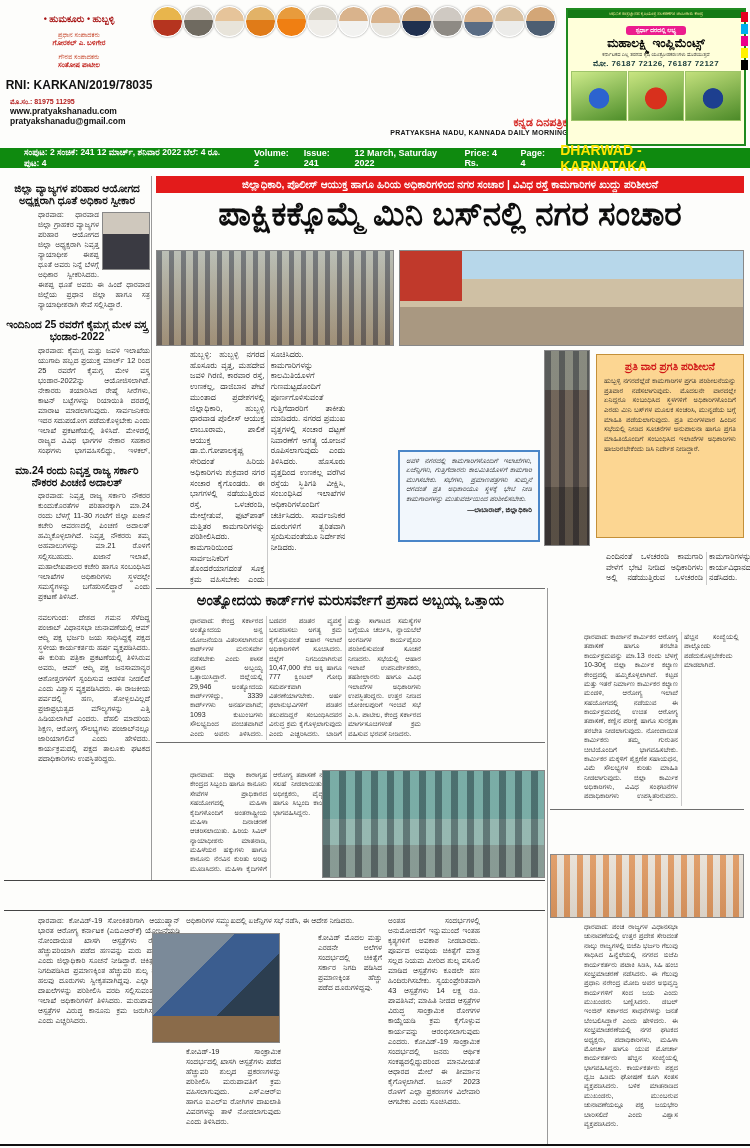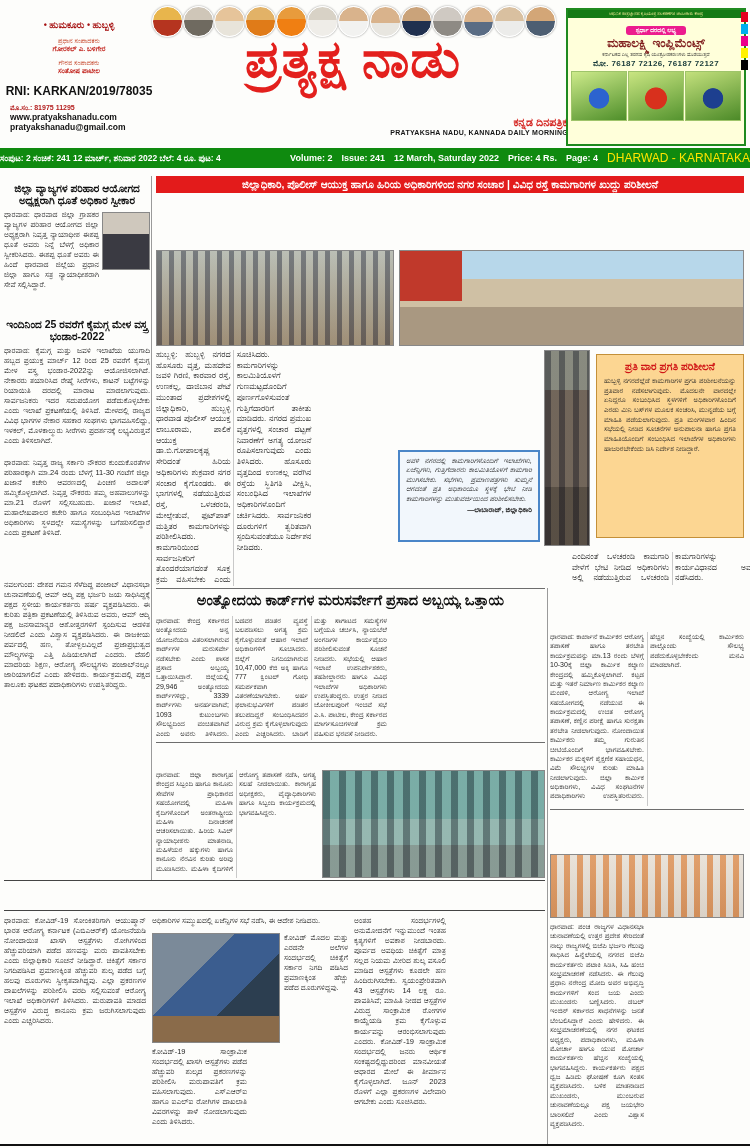"• ಹುಮಕೂರು • ಹುಬ್ಬಳ್ಳಿ" #corner-left { top: 20px -> 14px }
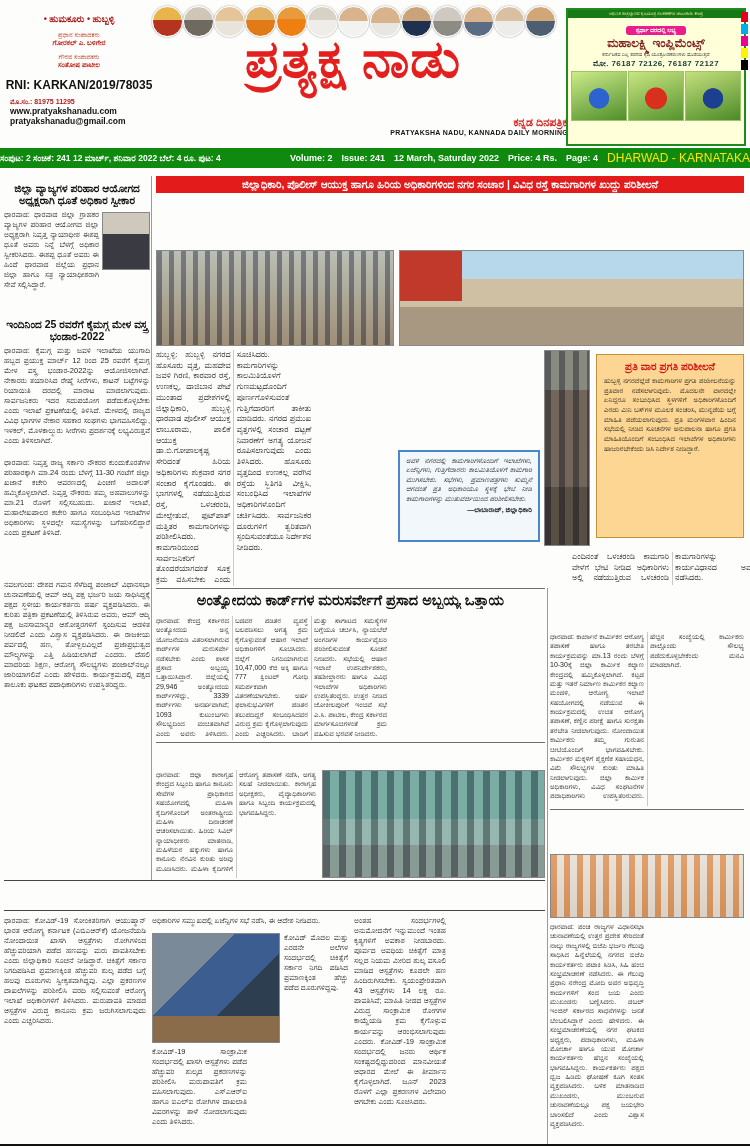"ಪ್ರತ್ಯಕ್ಷ ನಾಡು" div.abs { html: <div>ಪ್ರತ್ಯಕ್ಷ ನಾಡು</div> -> none }
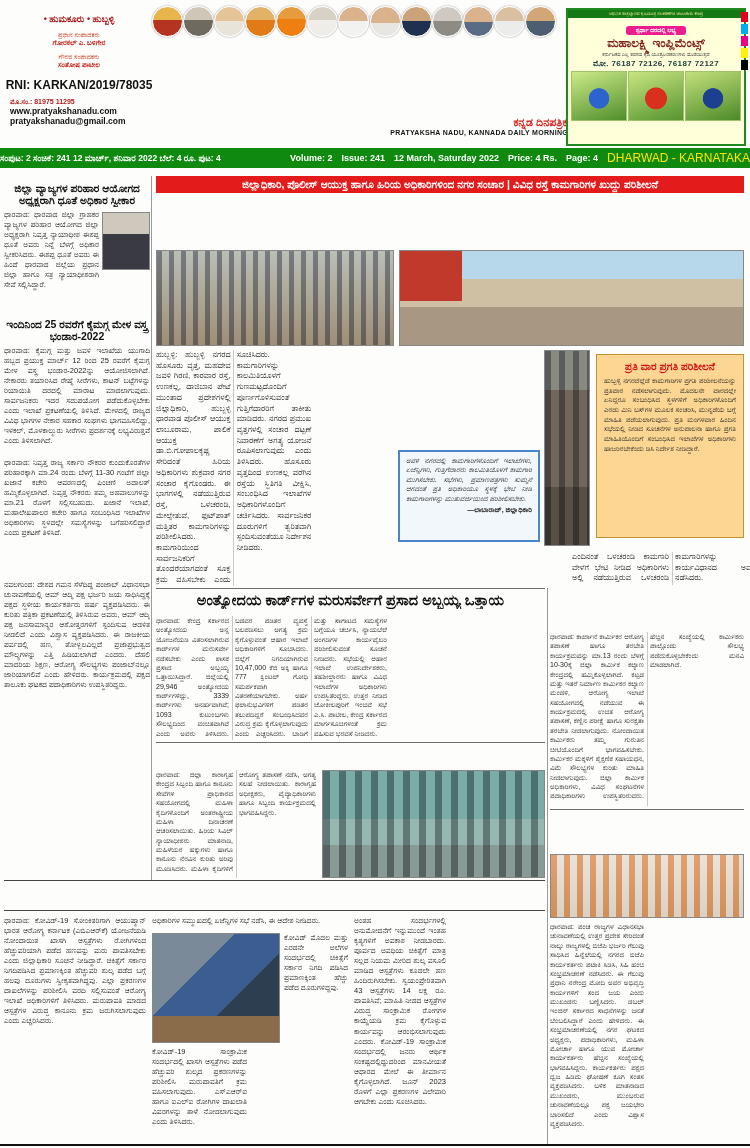"ಮಹಾಲಕ್ಷ್ಮಿ ಇಂಪ್ಲಿಮೆಂಟ್ಸ್" .ad-title { color: #7f1d1d -> #000000 }
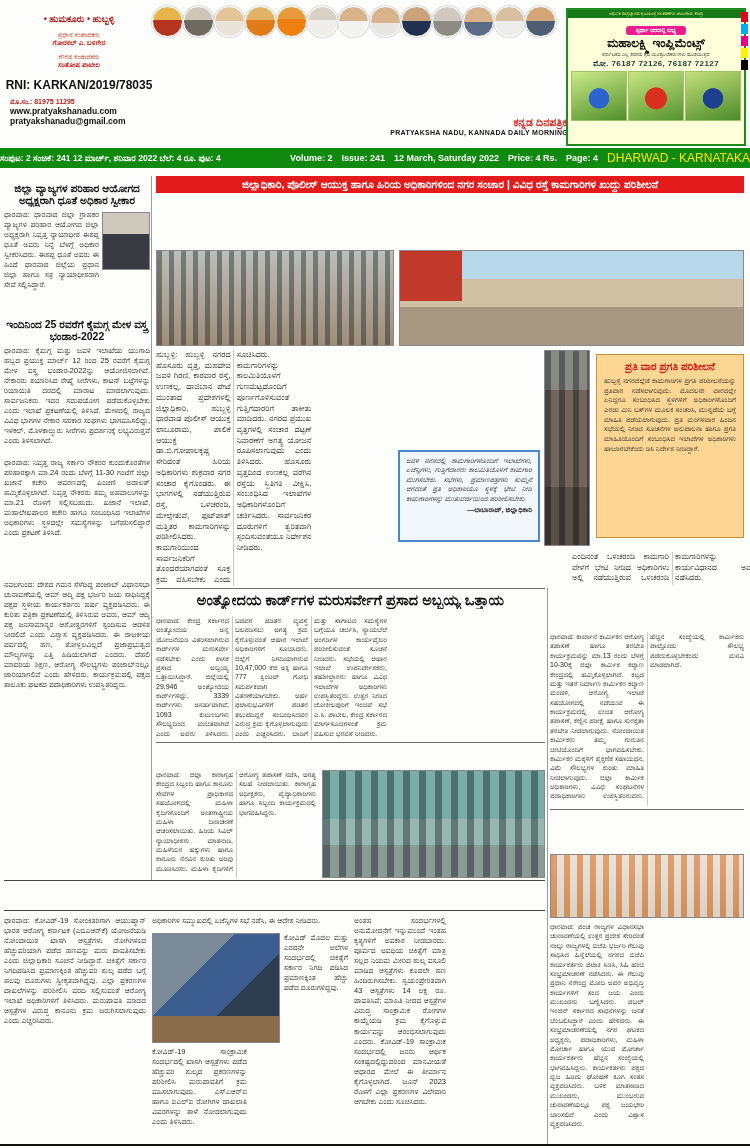"ಸಂಪುಟ: 2 ಸಂಚಿಕೆ: 241 12" #infobar { padding: 0 0 -> 0 24px }
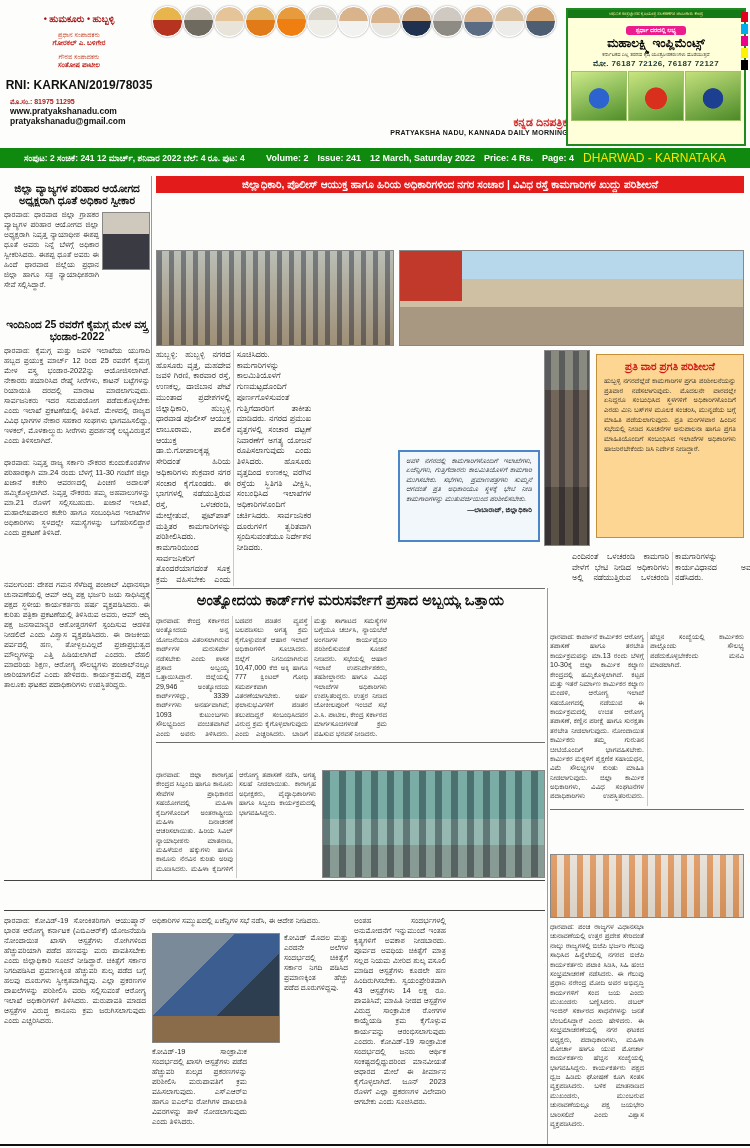"DHARWAD - KARNATAKA" #infobar .place { font-size: 12px -> 14px; font-weight: normal -> bold }
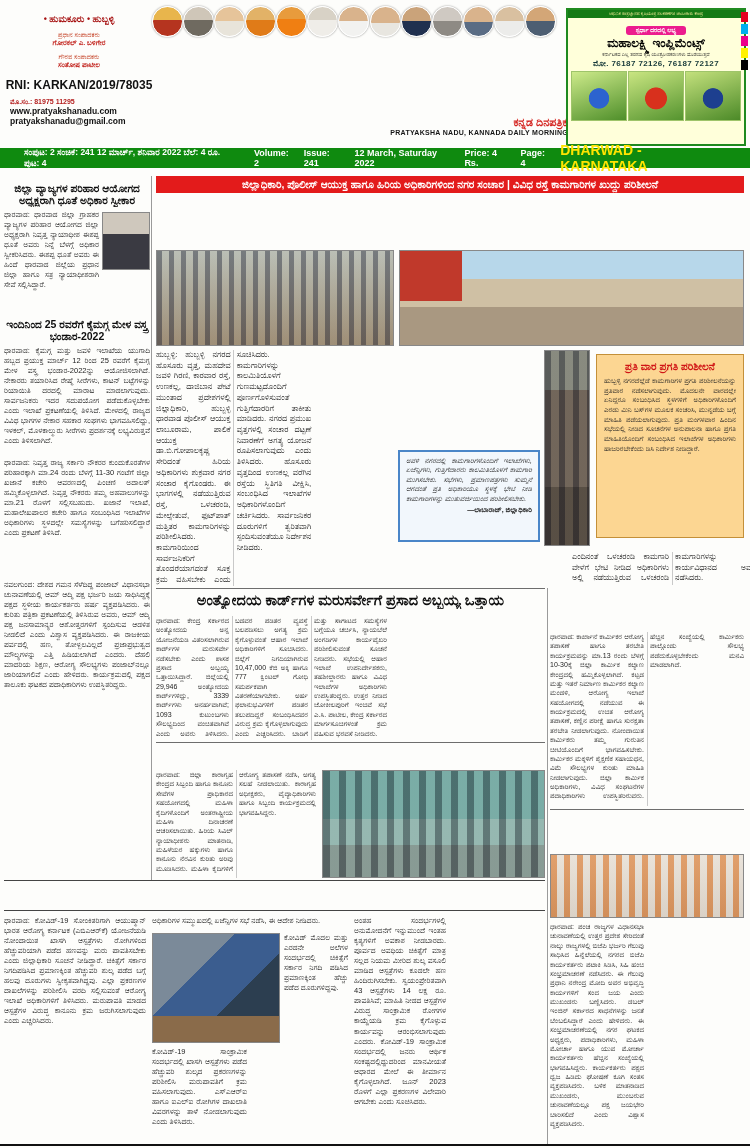"ಧಾರವಾಡ: ಧಾರವಾಡ ಜಿಲ್ಲಾ ಗ್ರಾಹಕರ ವ್ಯಾಜ್ಯಗಳ" .t { margin-left: none -> 34px }
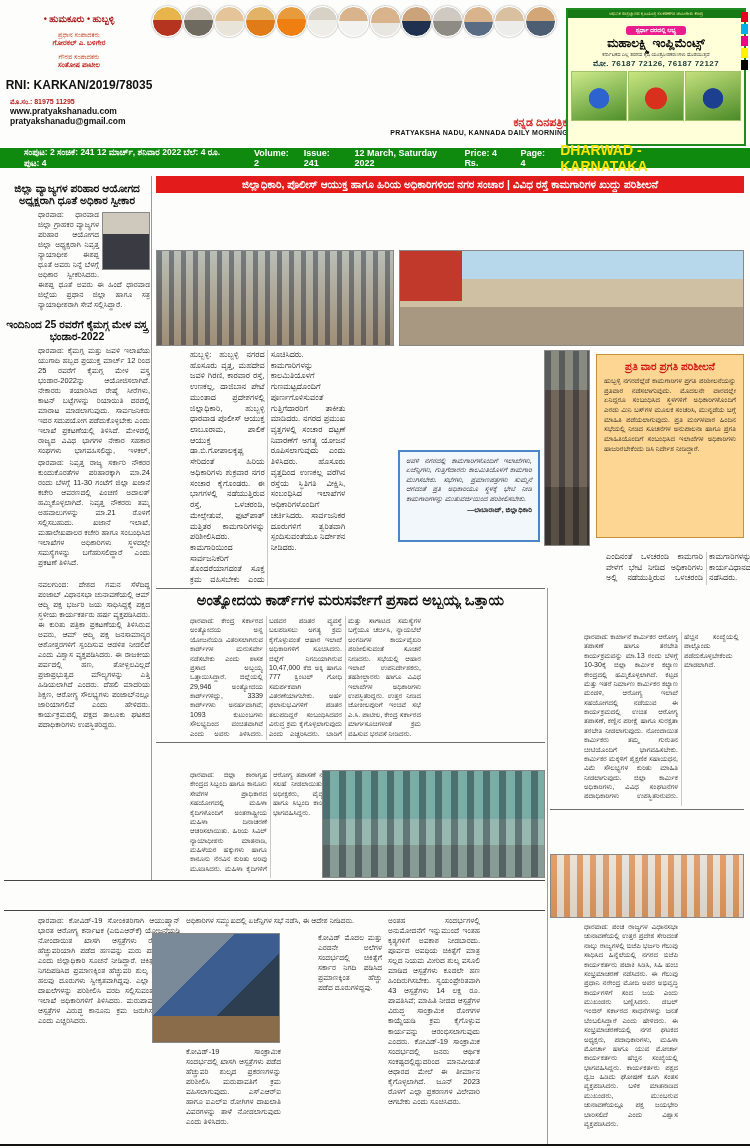"ಪಾಕ್ಷಿಕಕ್ಕೊಮ್ಮೆ ಮಿನಿ ಬಸ್‌ನಲ್ಲಿ ನಗರ ಸಂಚಾರ" div.abs { html: none -> <div>ಪಾಕ್ಷಿಕಕ್ಕೊಮ್ಮೆ ಮಿನಿ ಬಸ್‌ನಲ್ಲಿ ನಗರ ಸಂಚಾರ</div> }
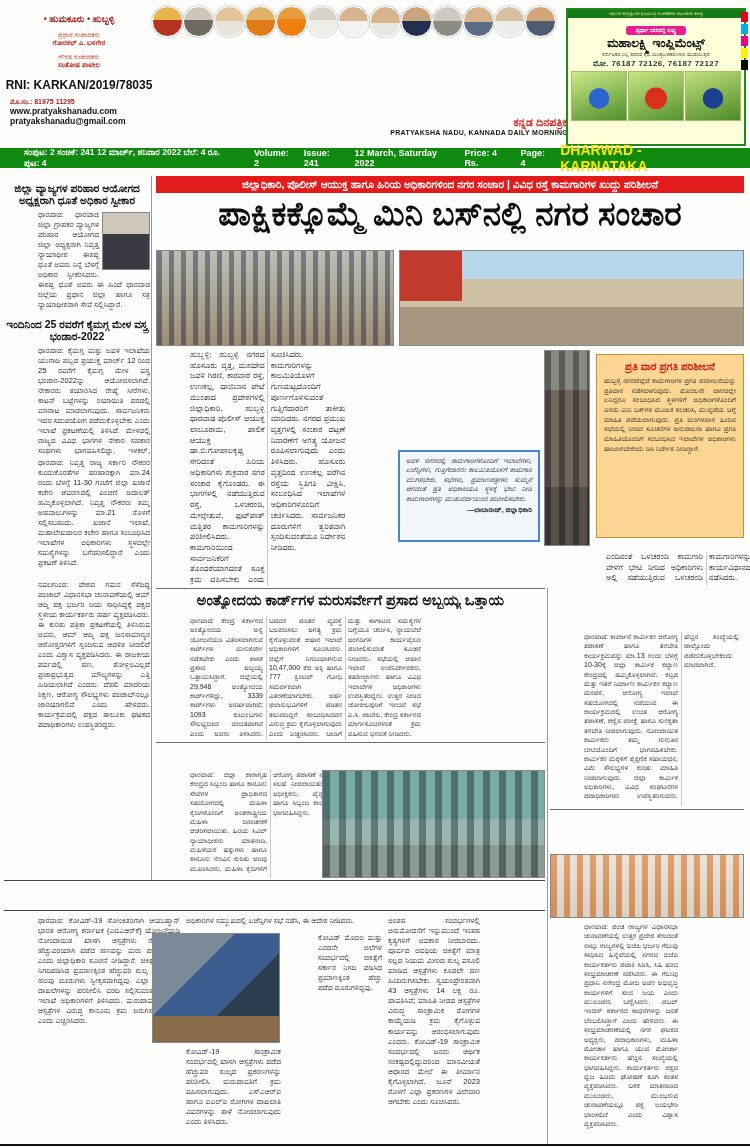"ಮಾ.24 ರಂದು ನಿವೃತ್ತ ರಾಜ್ಯ ಸರ್ಕಾರಿ" div.head { html: none -> <div>ಮಾ.24 ರಂದು ನಿವೃತ್ತ ರಾಜ್ಯ ಸರ್ಕಾರಿ ನೌಕರರ ಪಿಂಚಣಿ ಅದಾಲತ್</div> }
